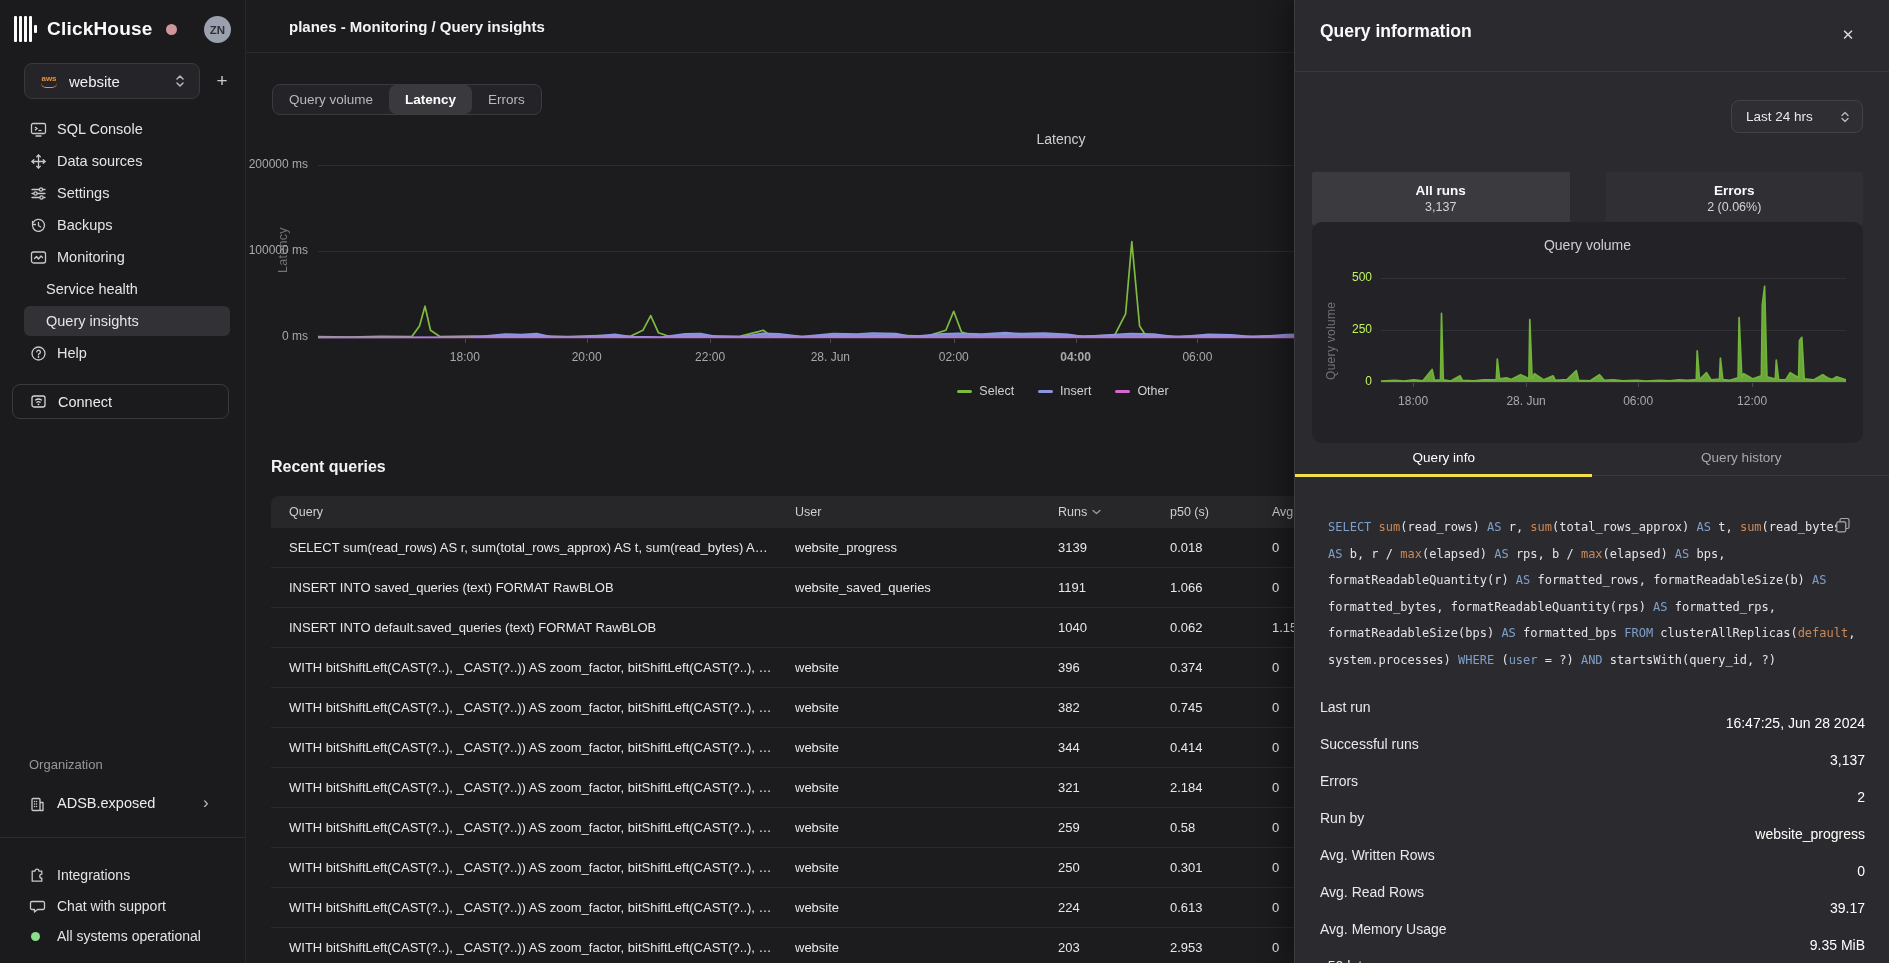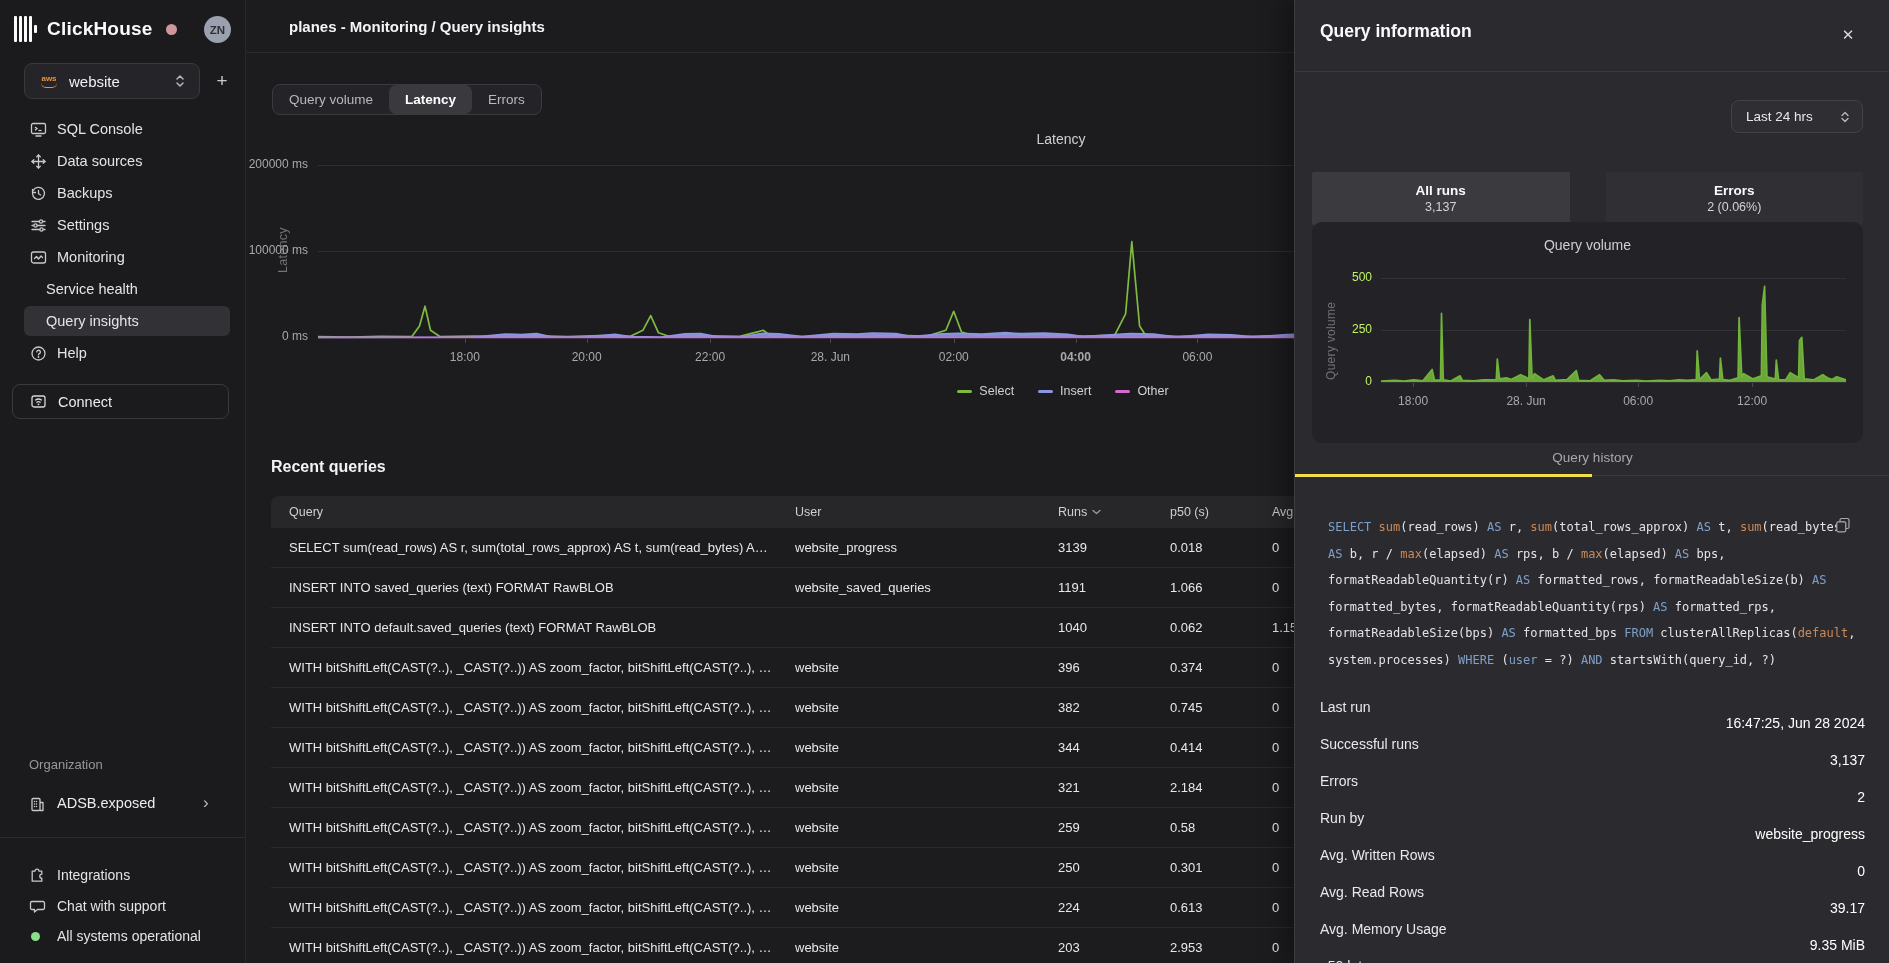"Backups" div.nav-item { order: before "Settings" -> after "Settings" }
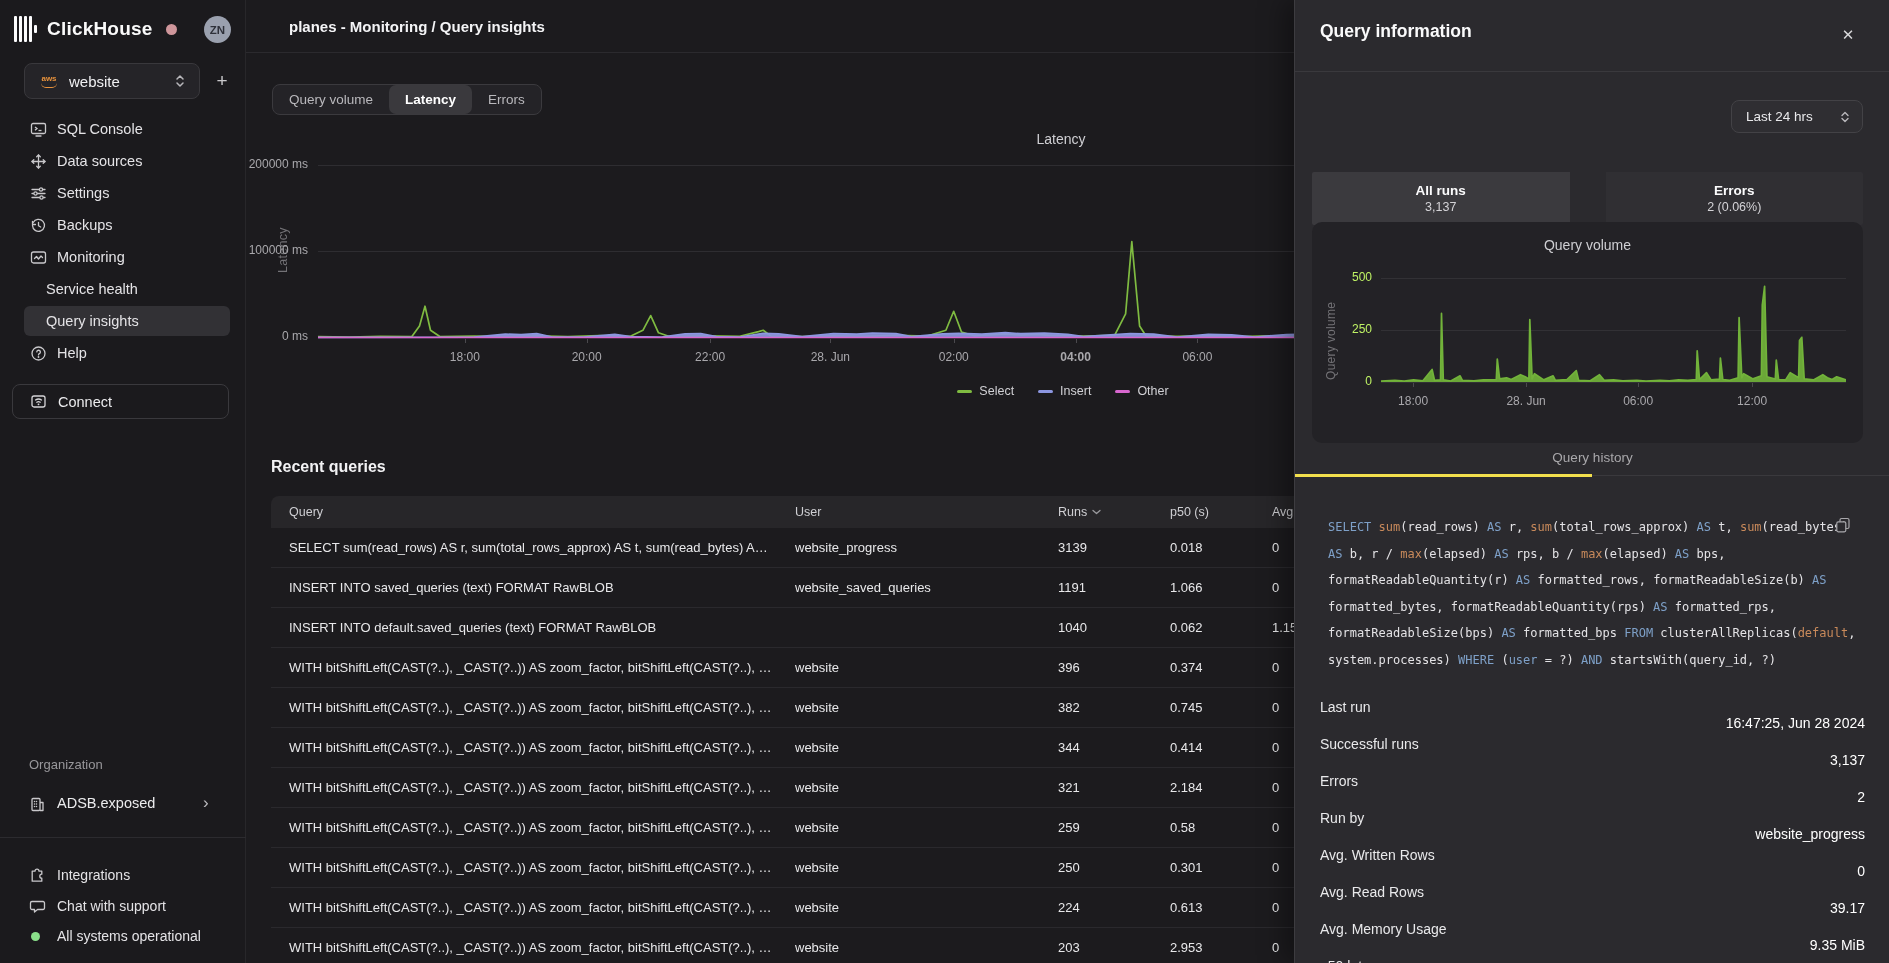"Query info" div.info-tab { html: none -> <div>Query info</div> }
